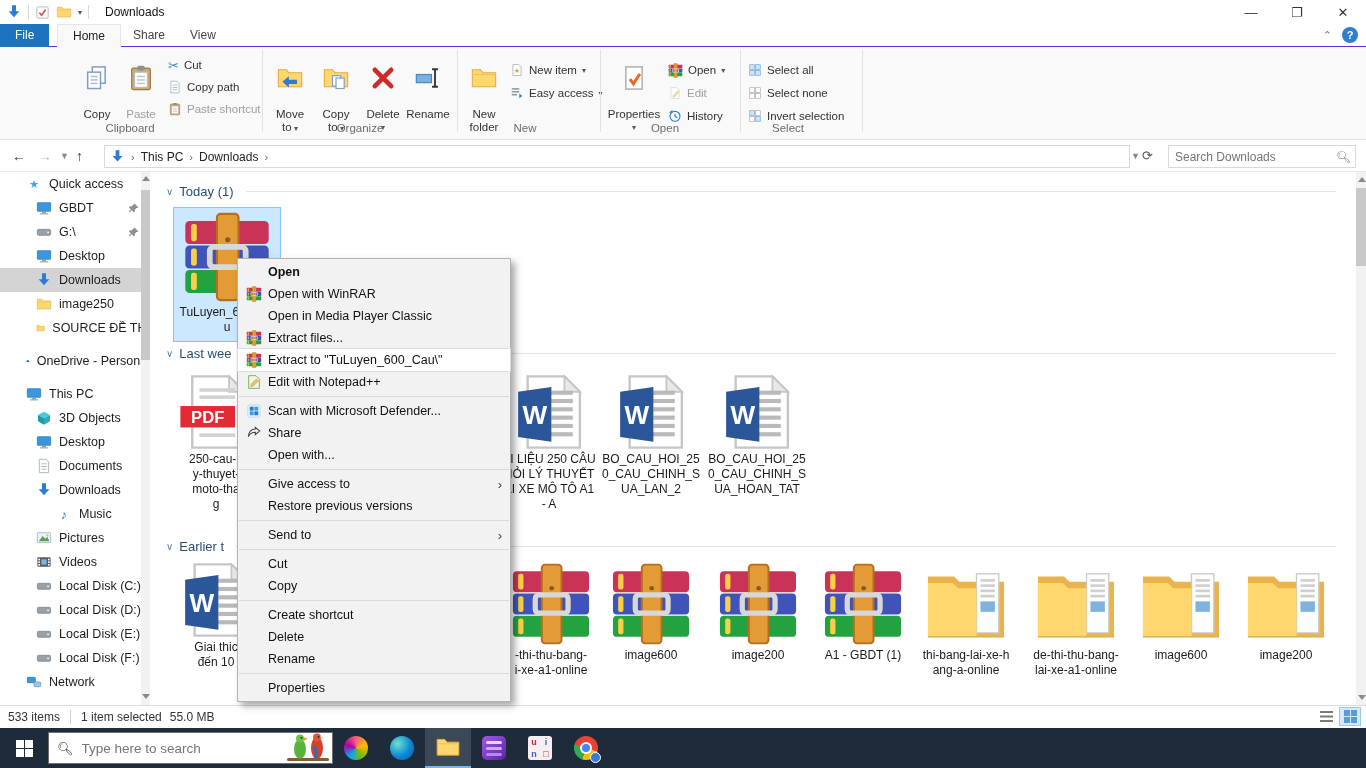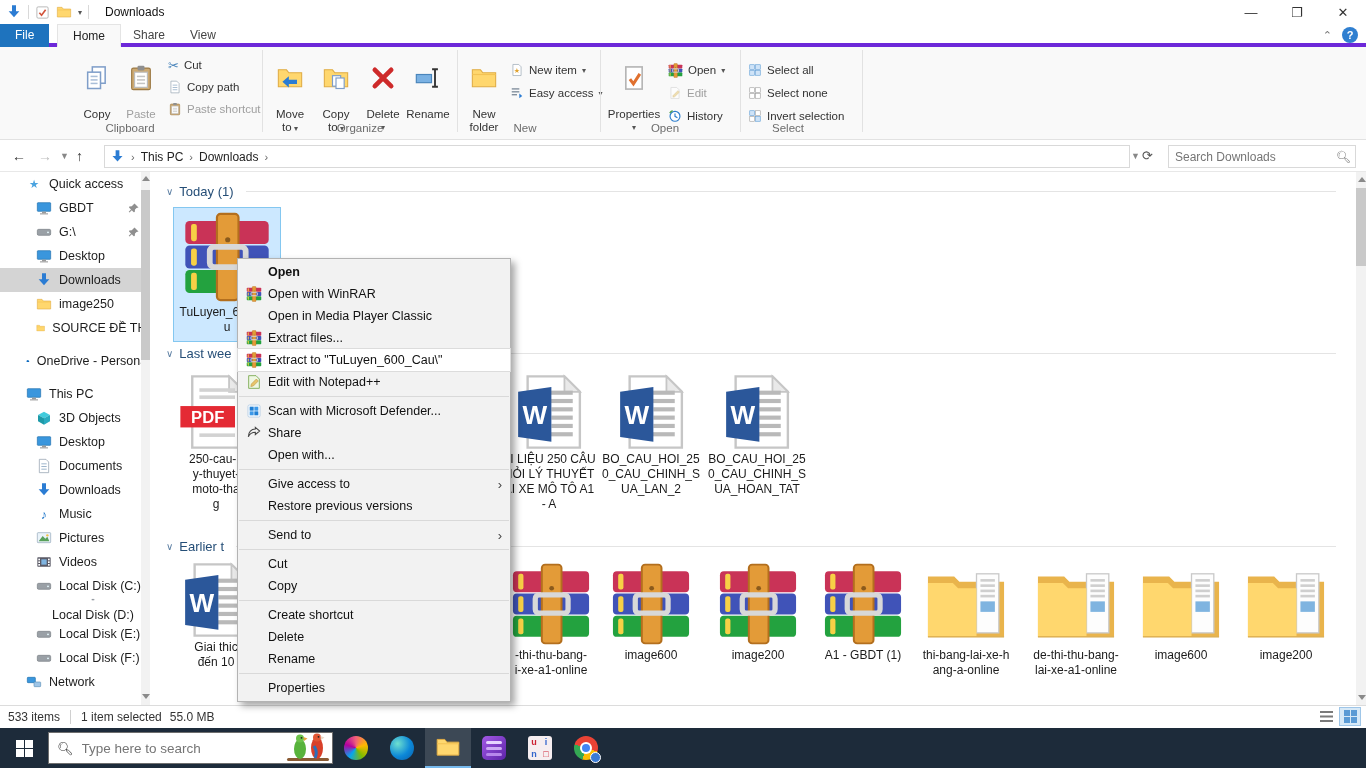"File" .tabrow { border-bottom: 4px solid #6d28d9 -> 1px solid #6d28d9 }
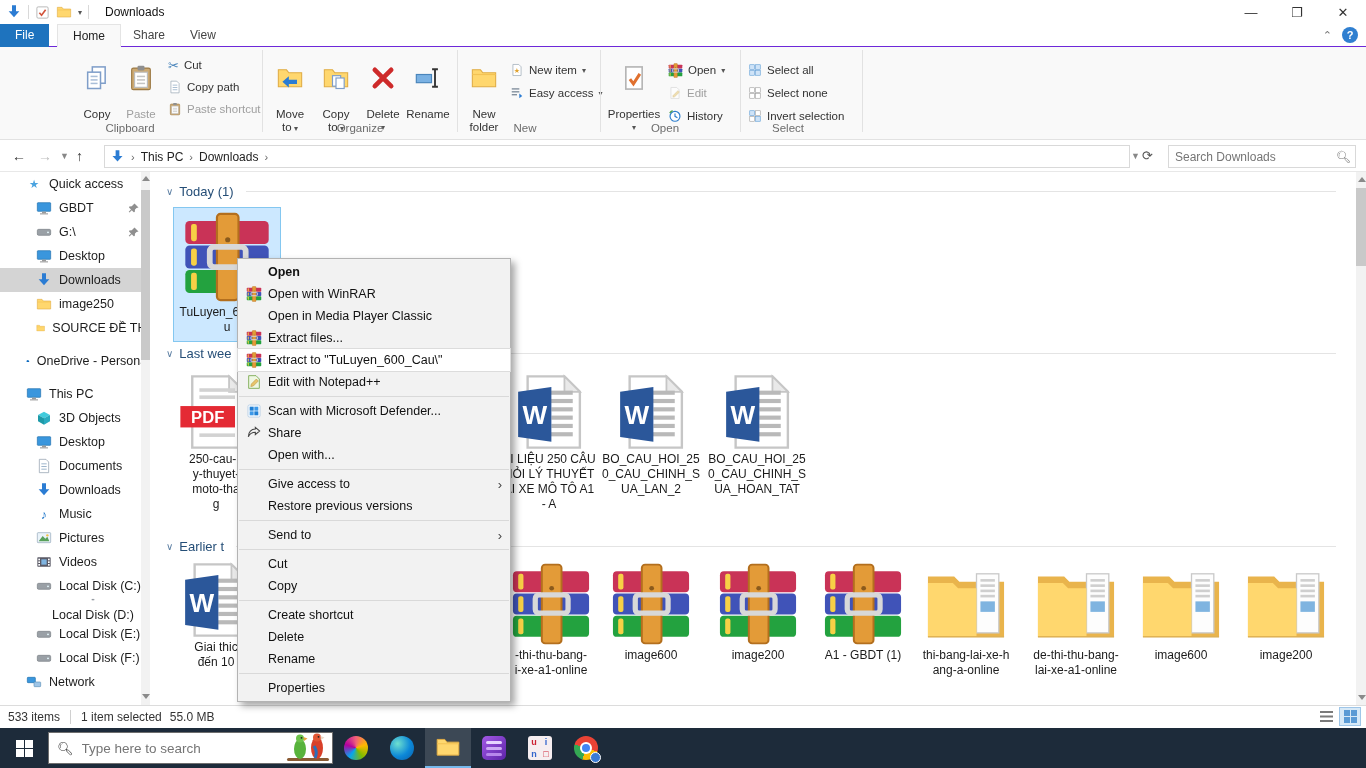"Music" div.si { padding-left: 36px -> 56px }
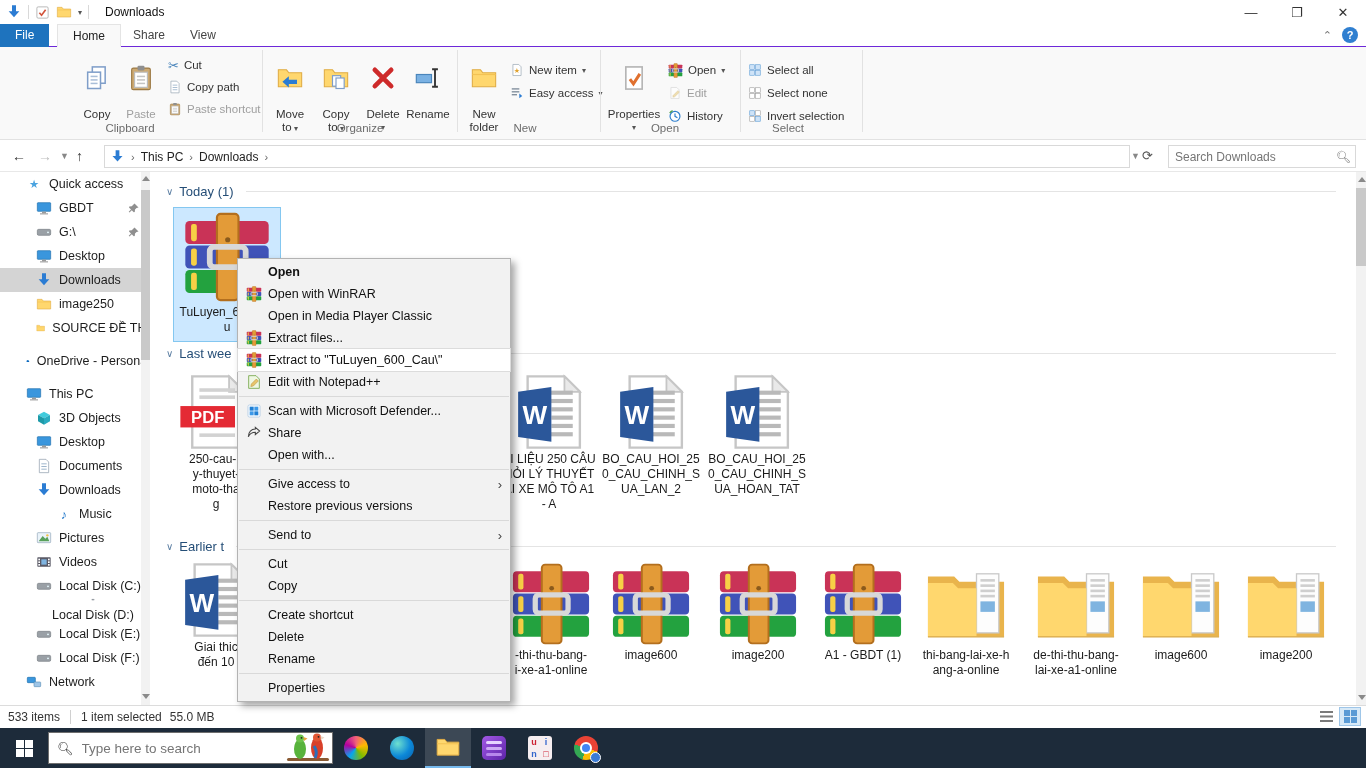"Local Disk (D:)" div.si { flex-direction: column -> none }
